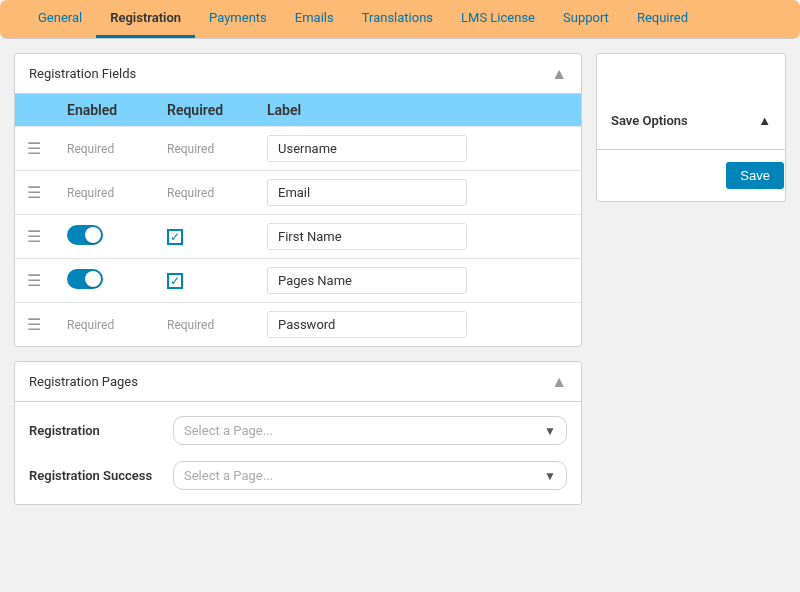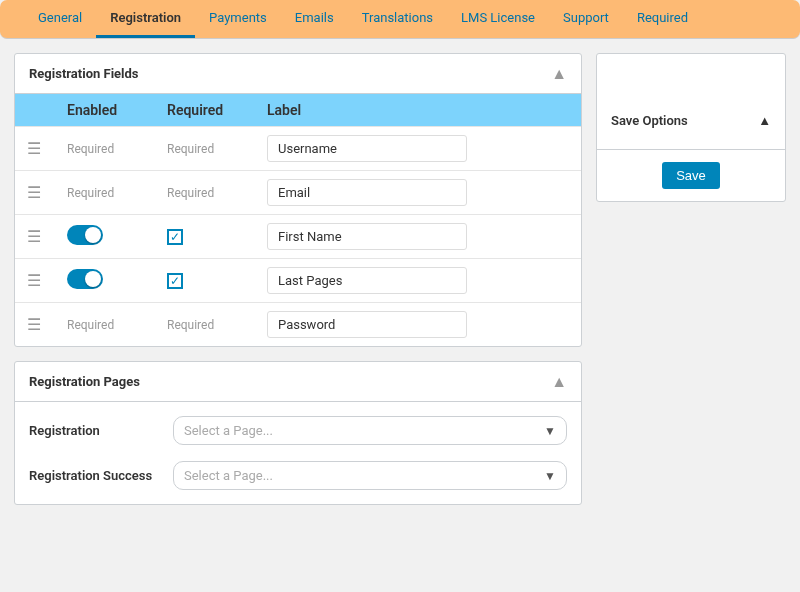"Registration Fields" .panel-header { font-weight: 700 -> 400 }
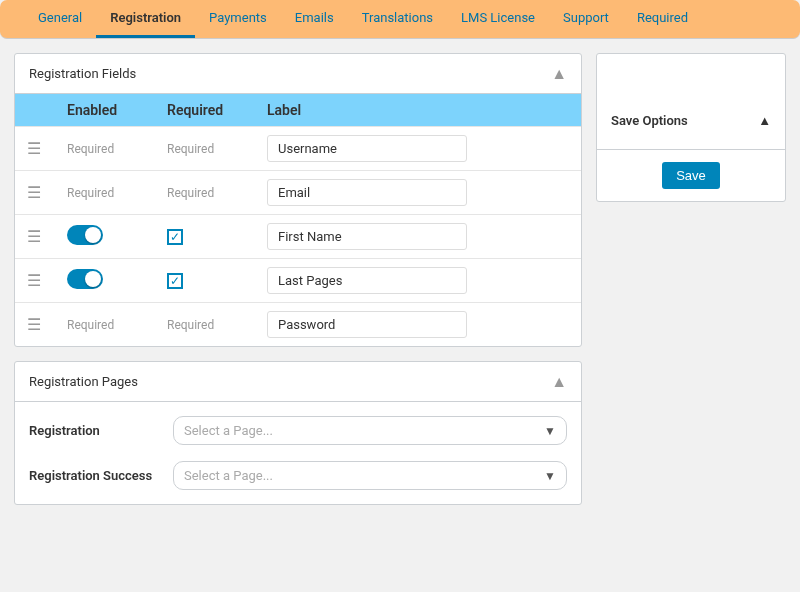"Save" .save-panel-body { justify-content: center -> flex-end }
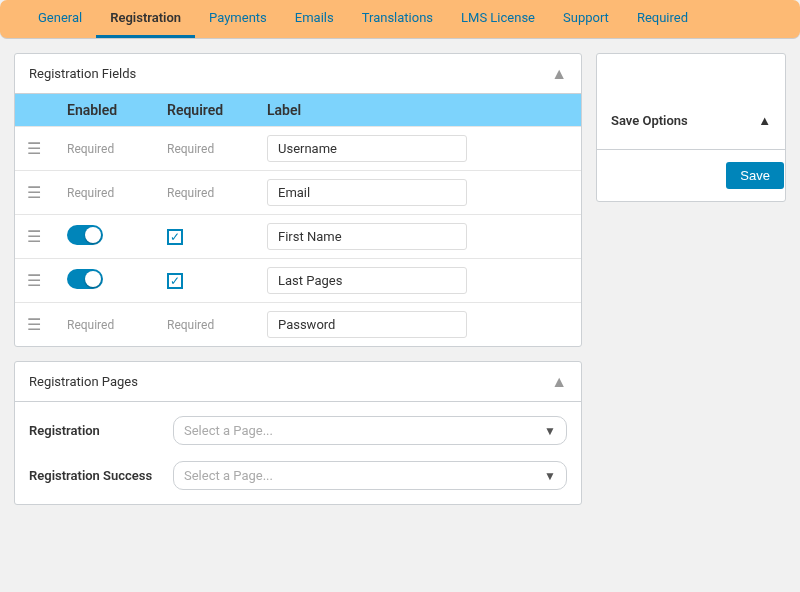"Last Pages" div.label-input { text: Last Pages -> Pages Name }
